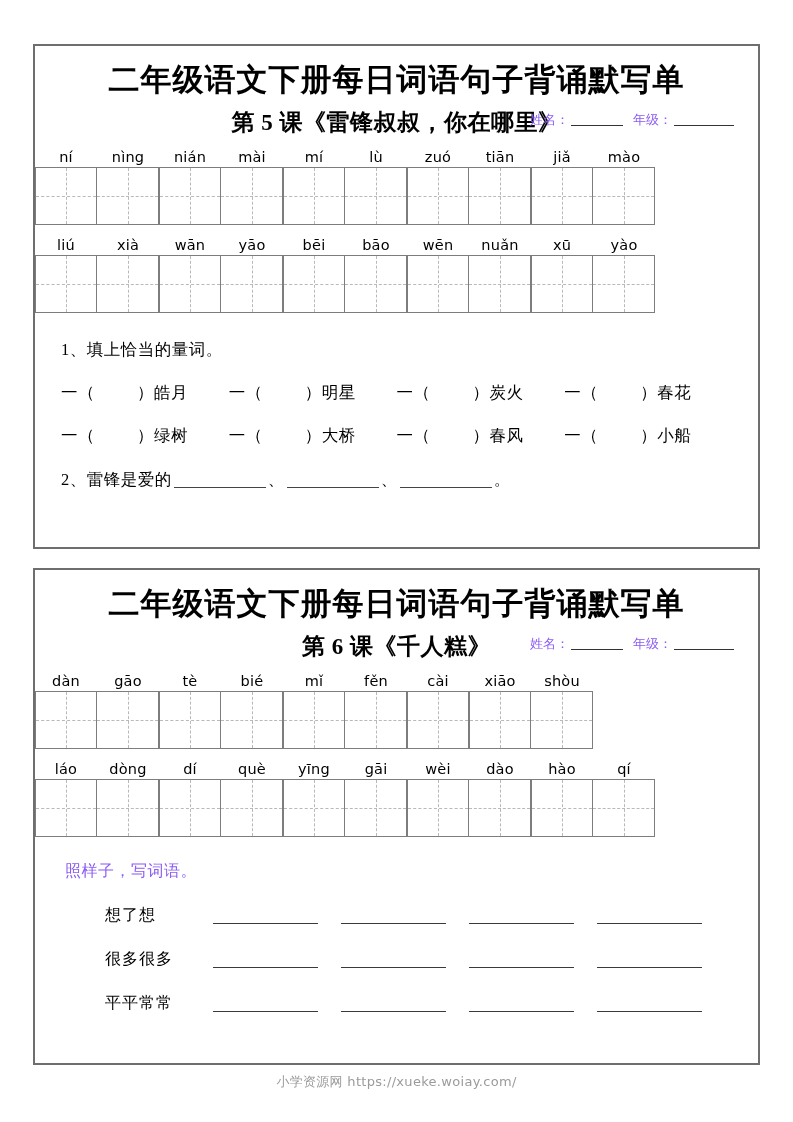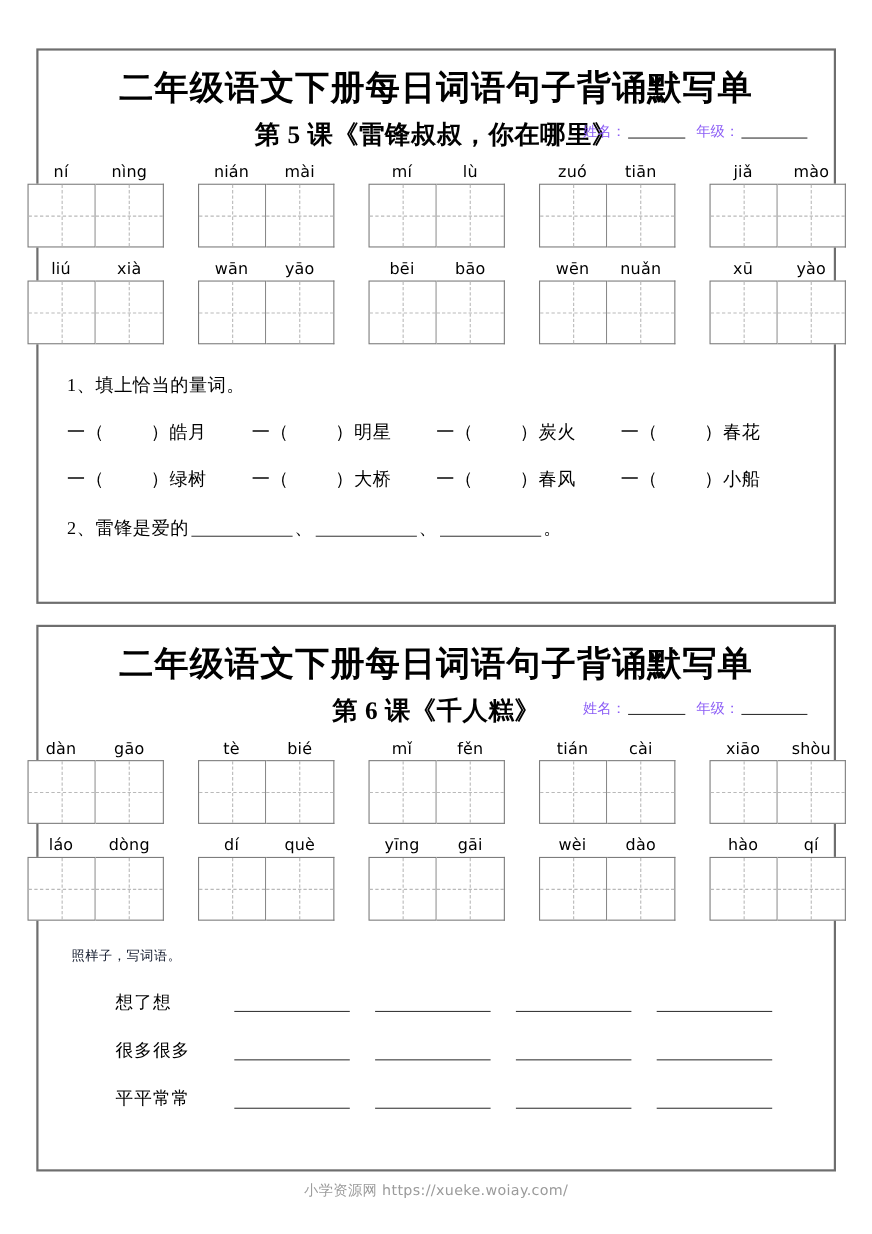"ní" .grid-row { gap: 31px -> none; justify-content: center -> none }
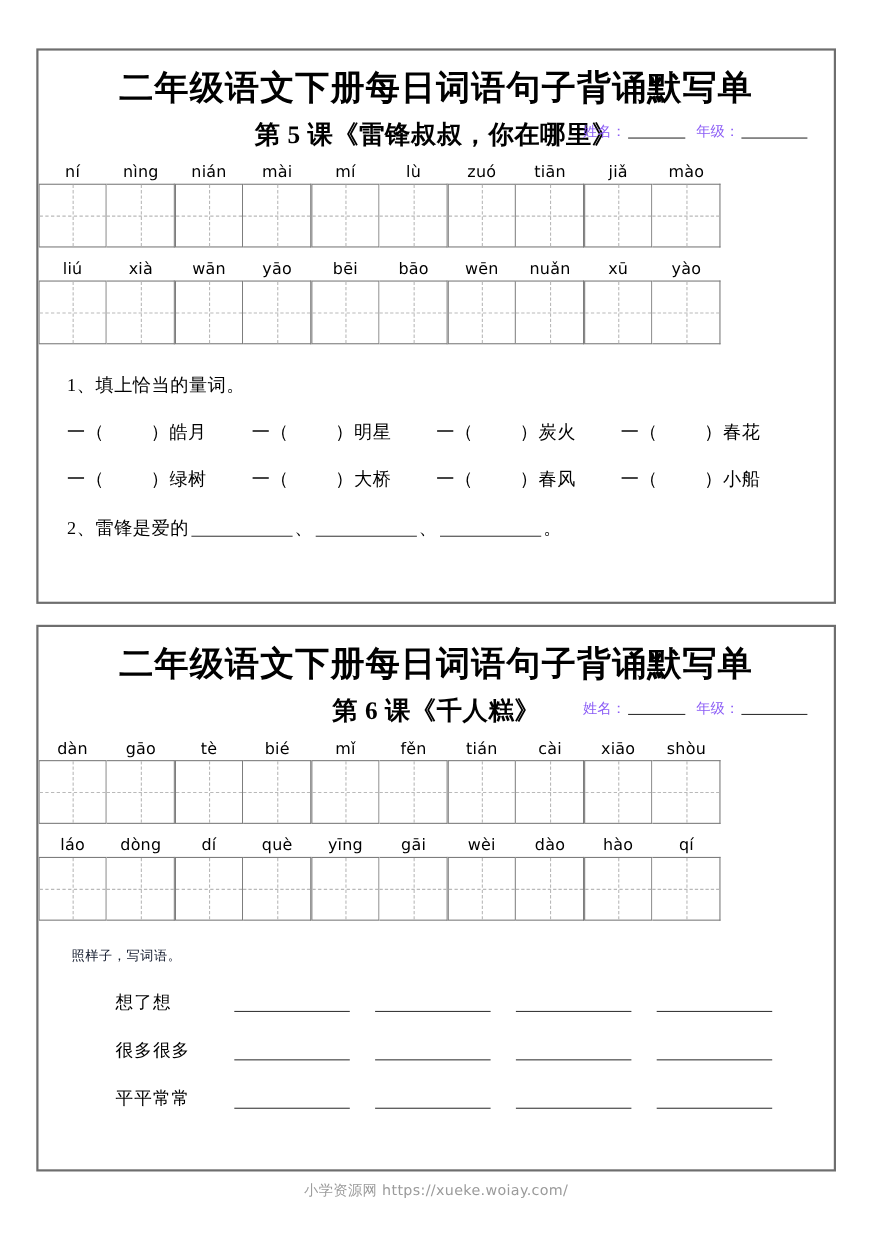"tián" div.char-cell-wrap { html: <div> <div>tián</div> <div></div> </div> -> none }
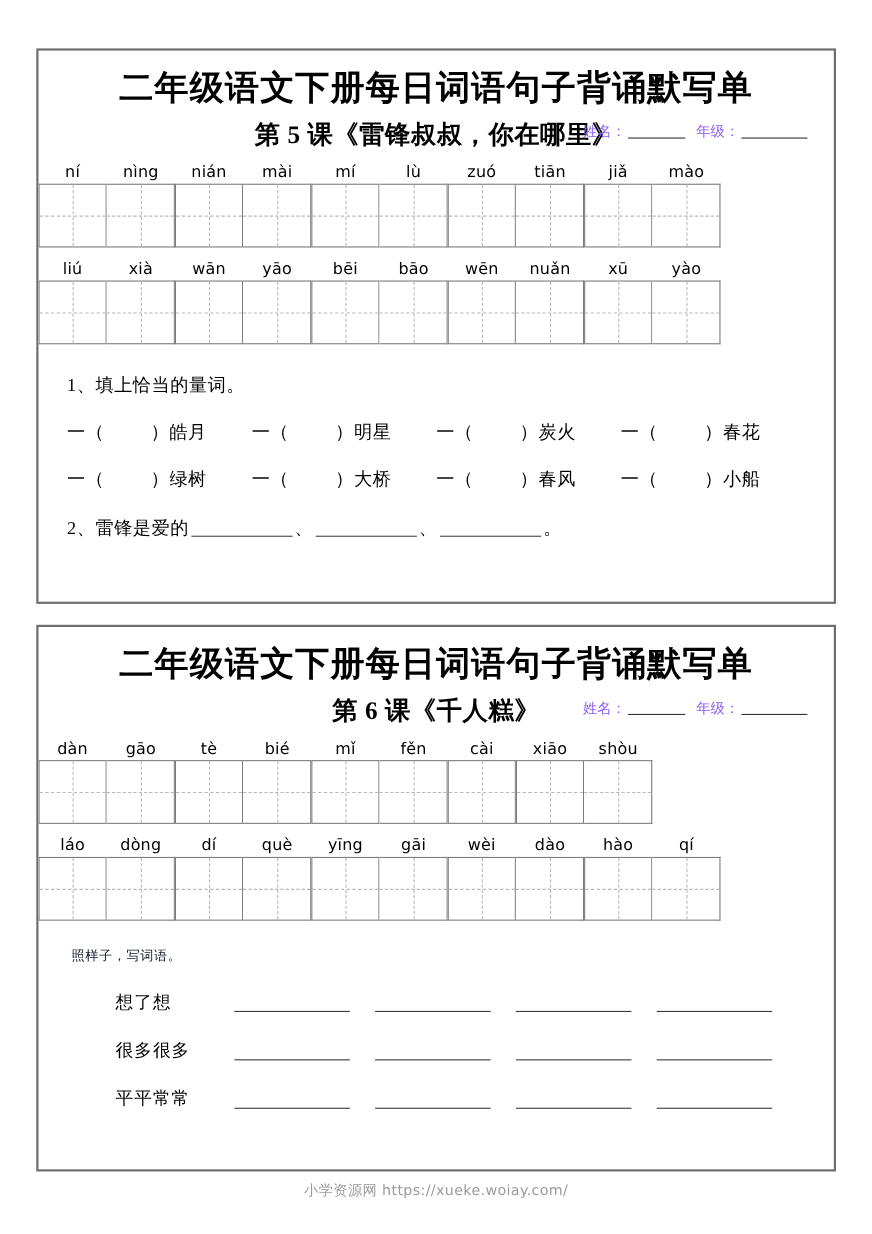"照样子，写词语。" .pattern-title { color: #0f172a -> #8b5cf6; font-size: 12px -> 16px }
